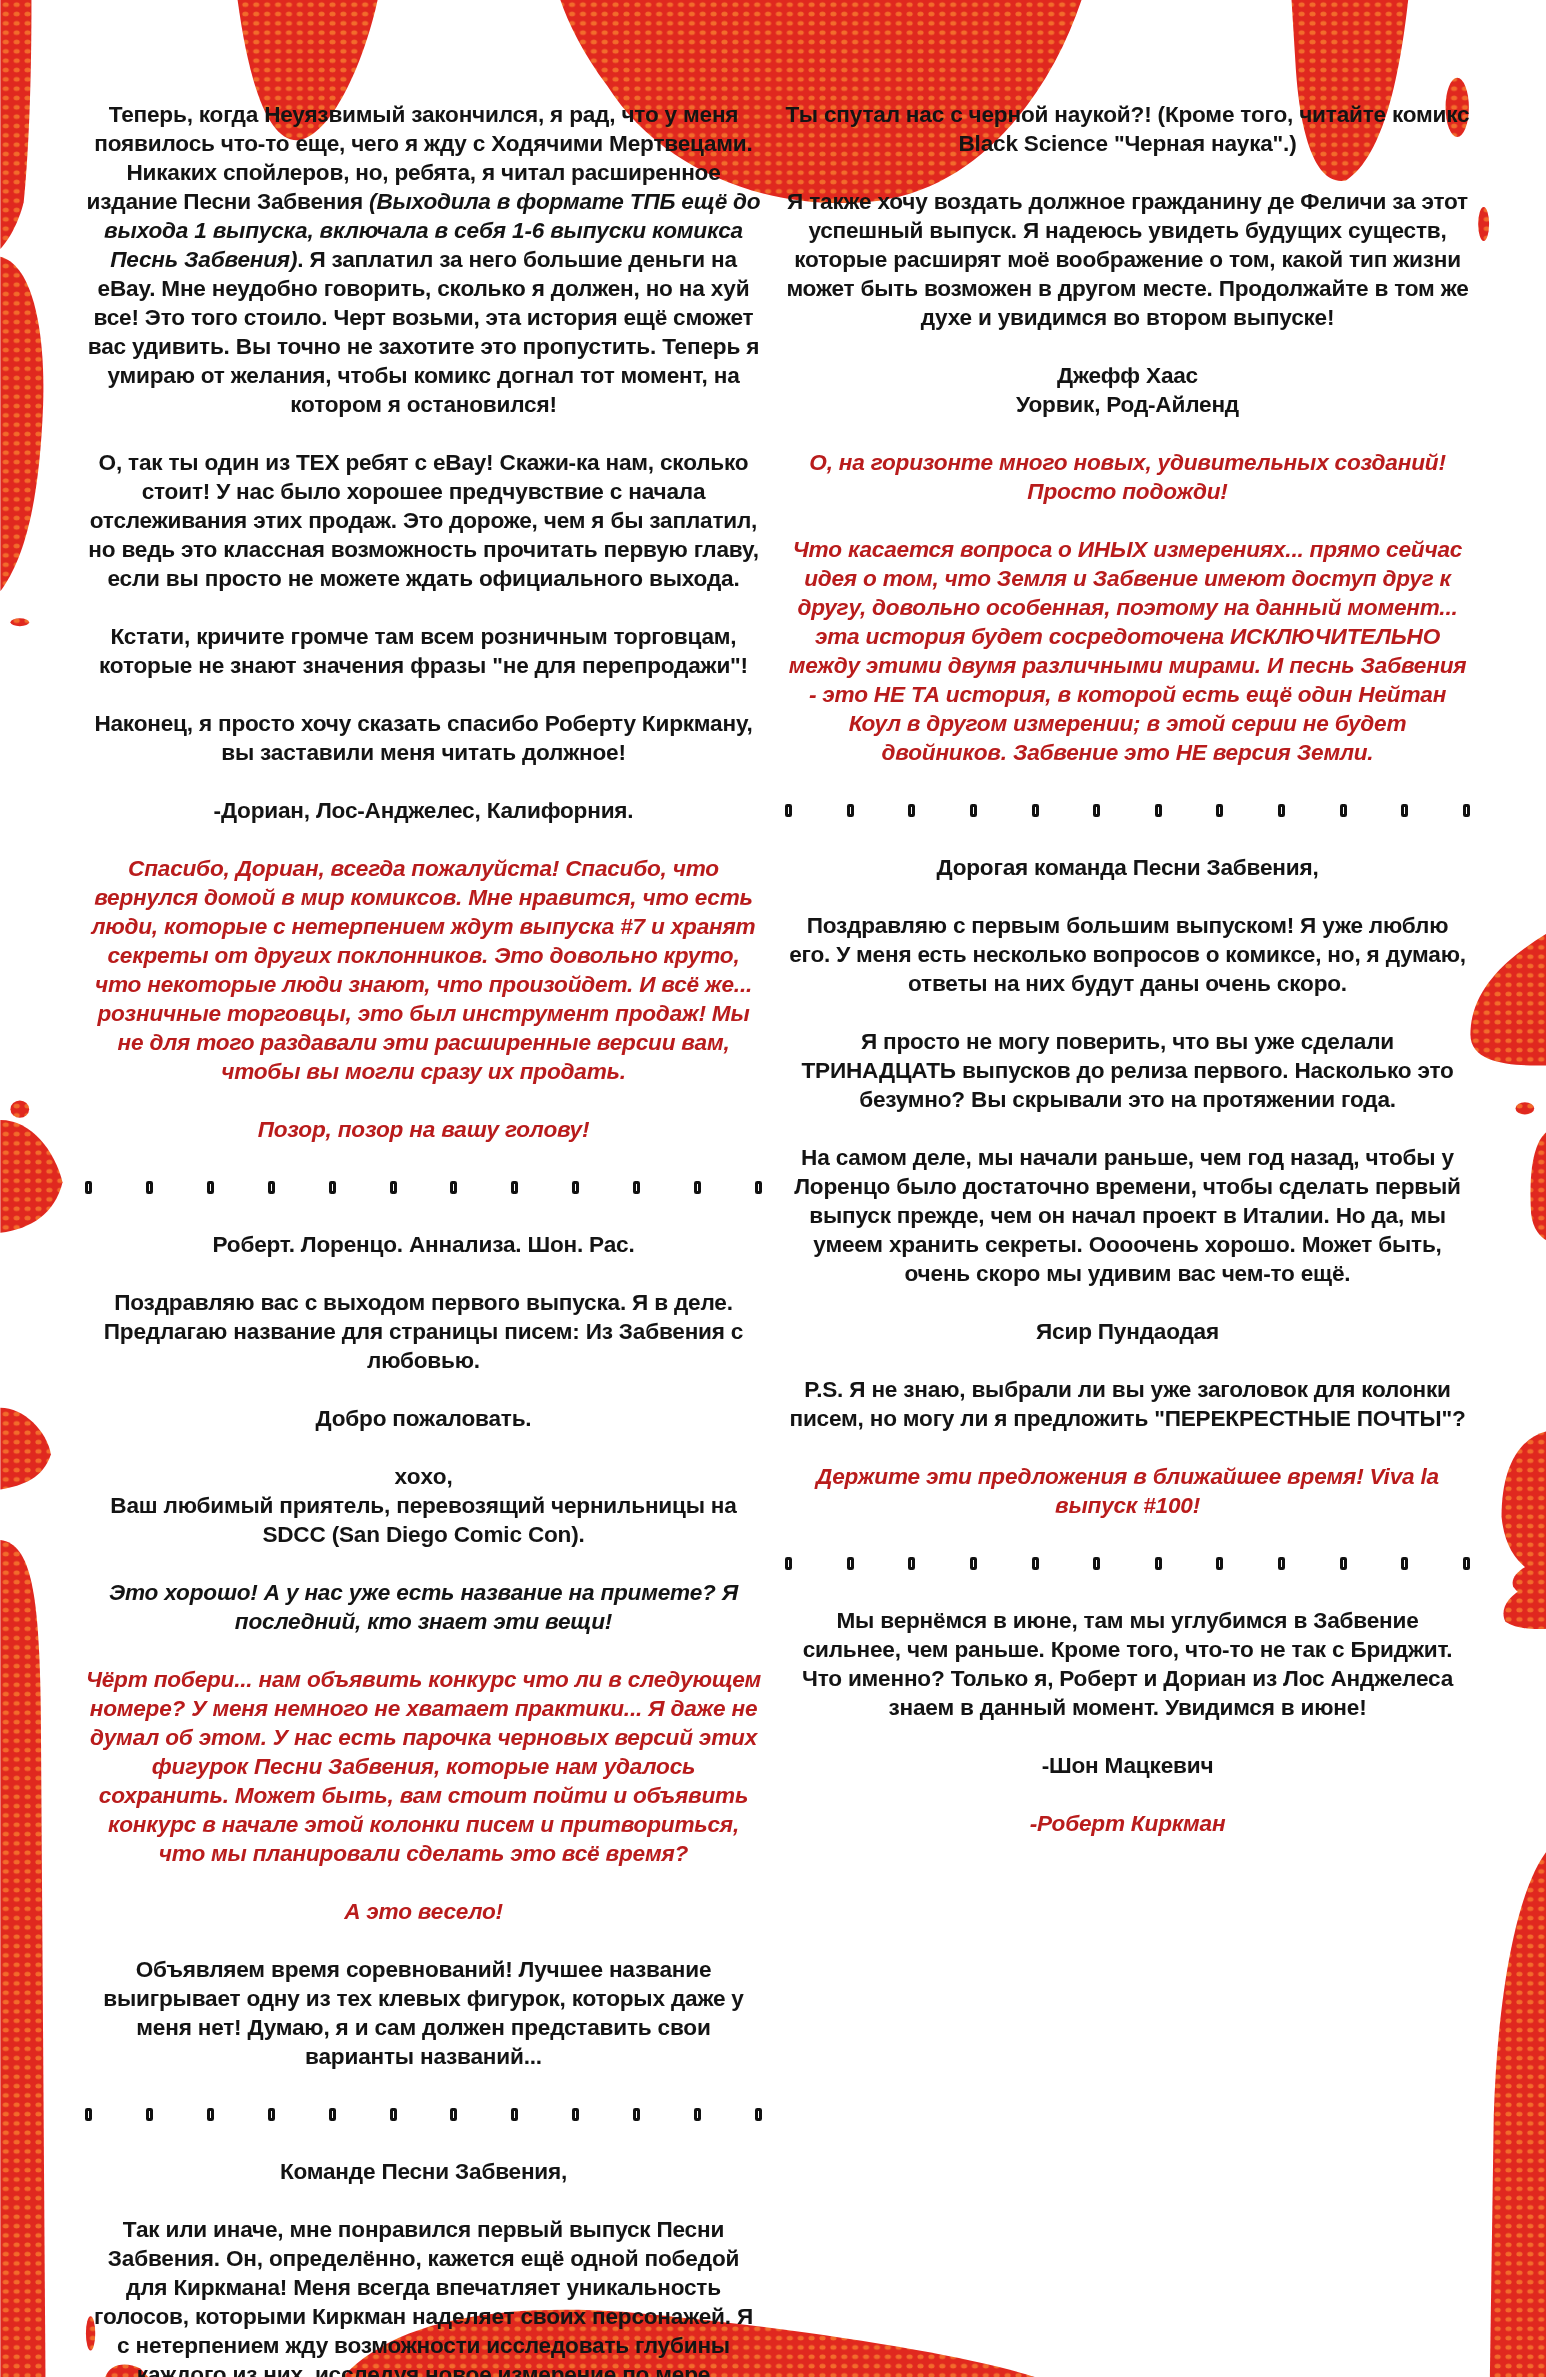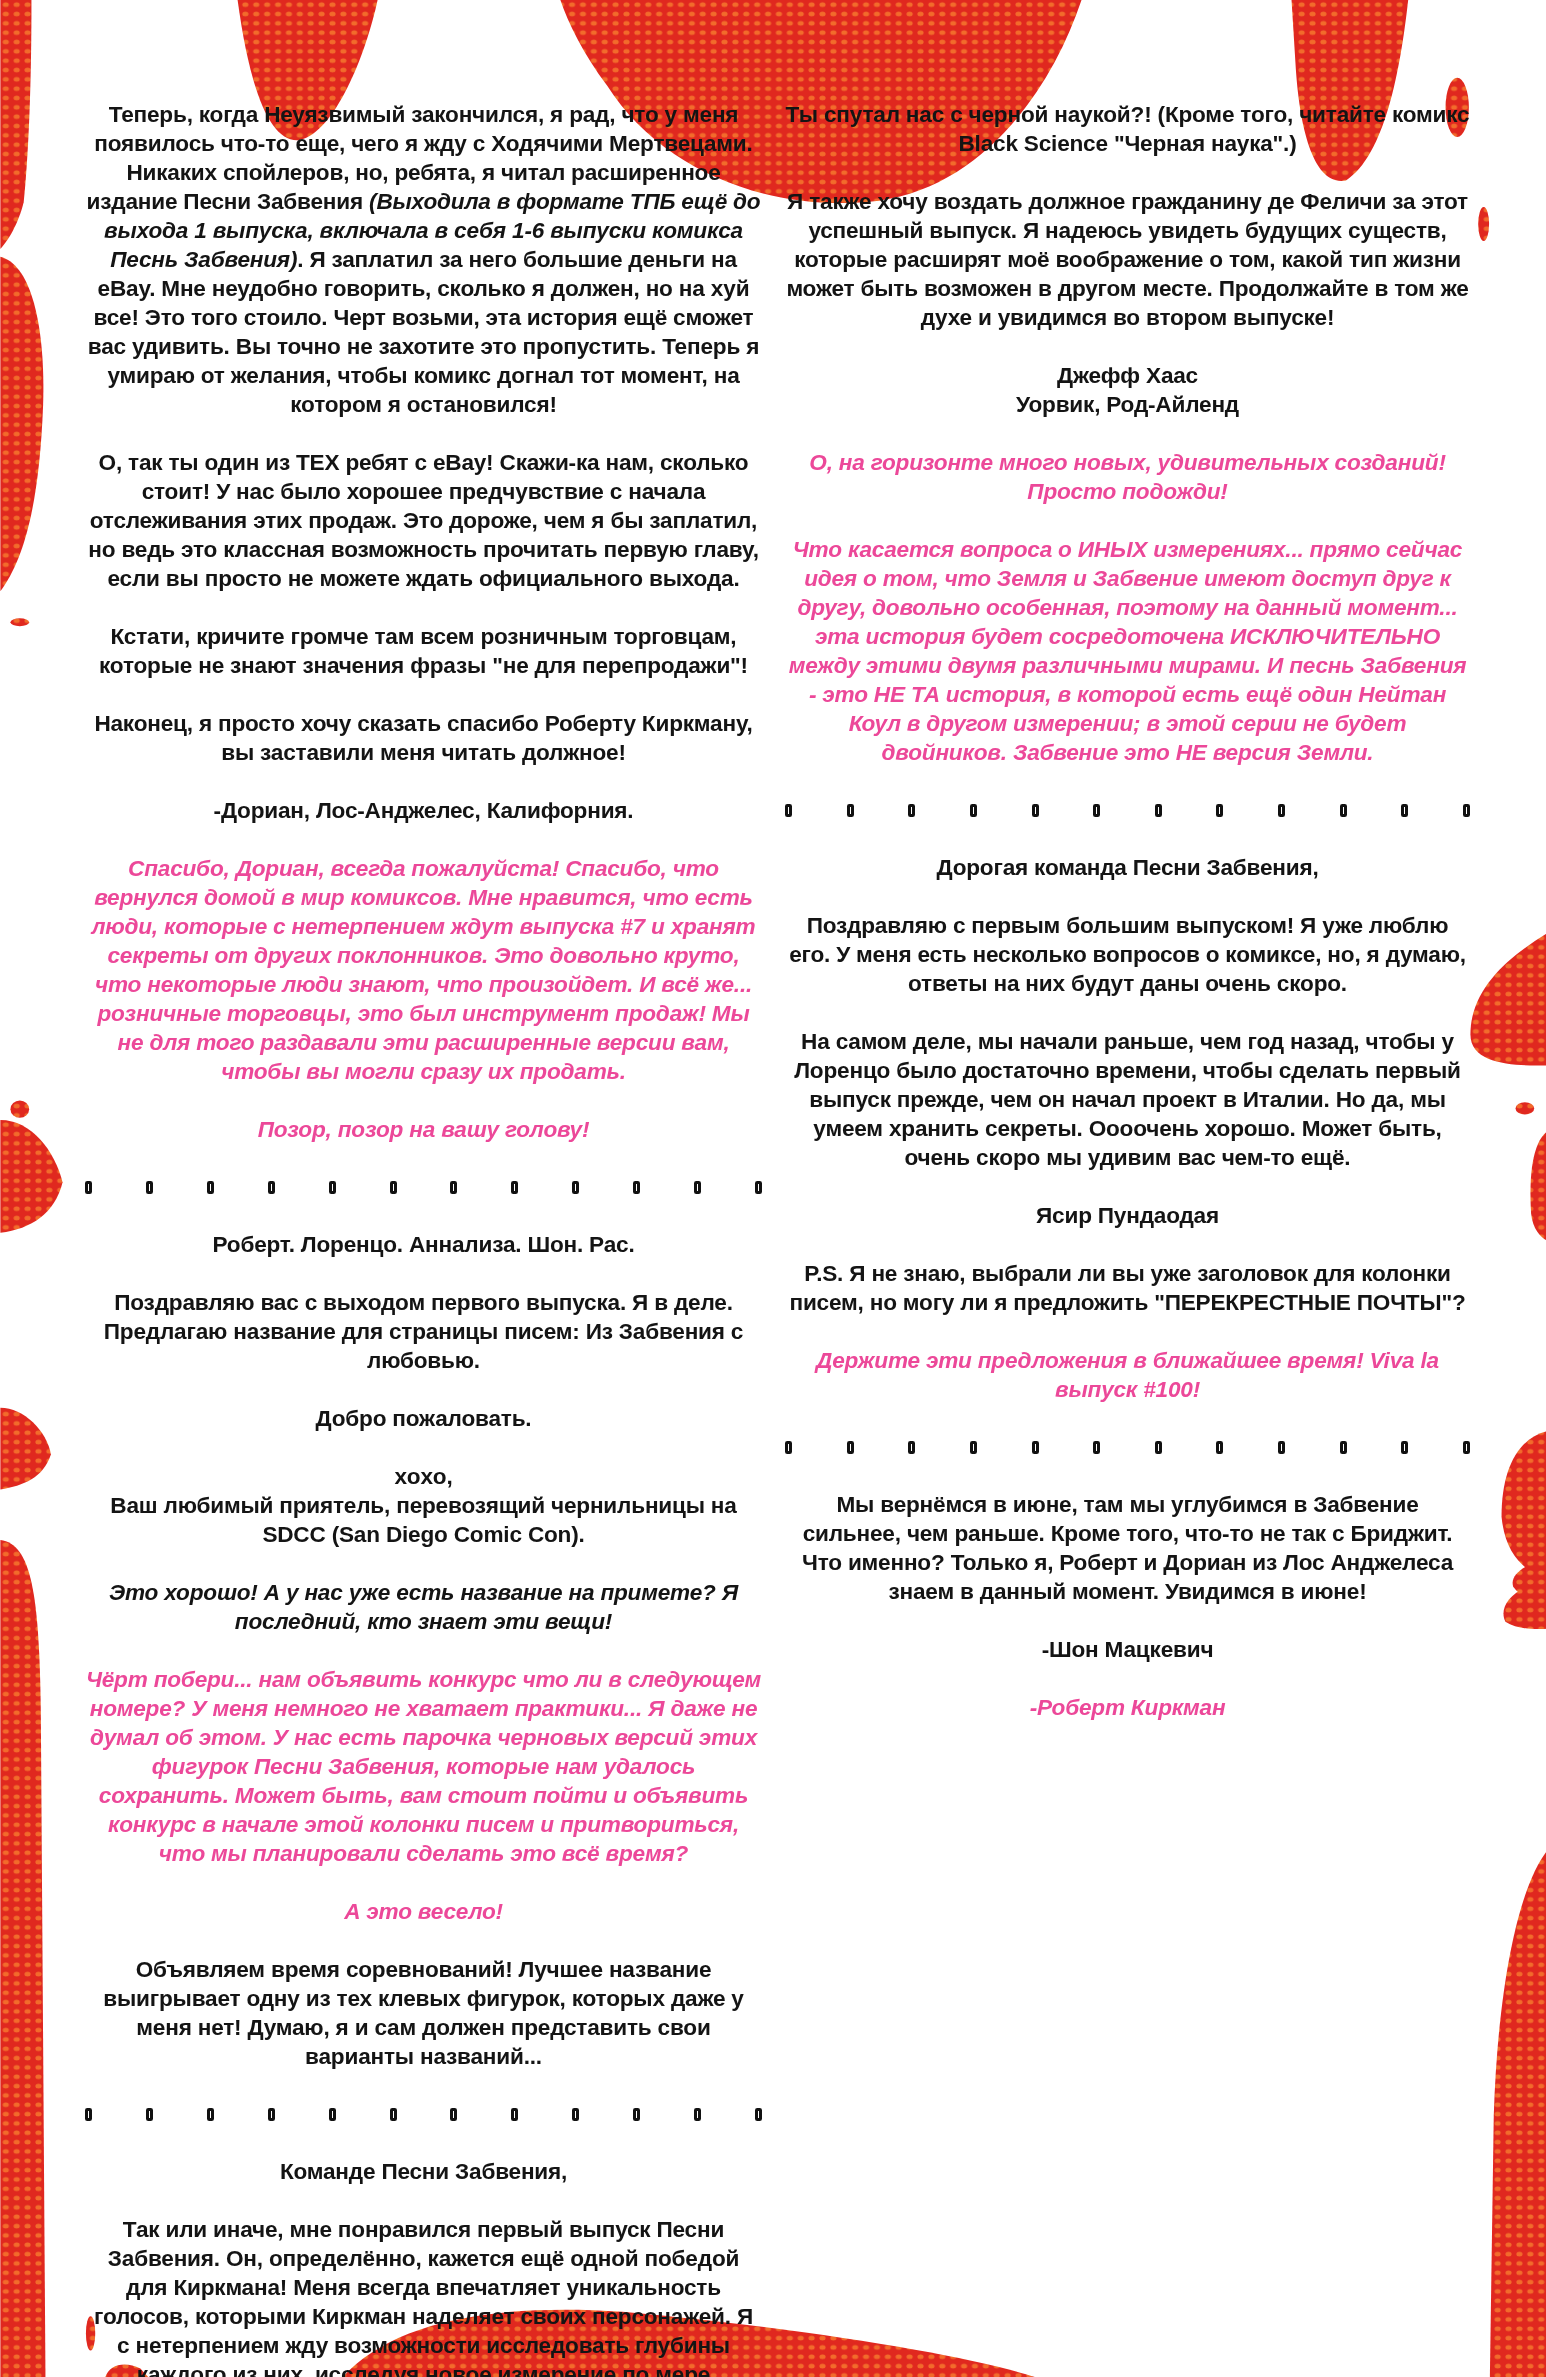"О, на горизонте много новых," .reply { color: #ec4899 -> #b91c1c }
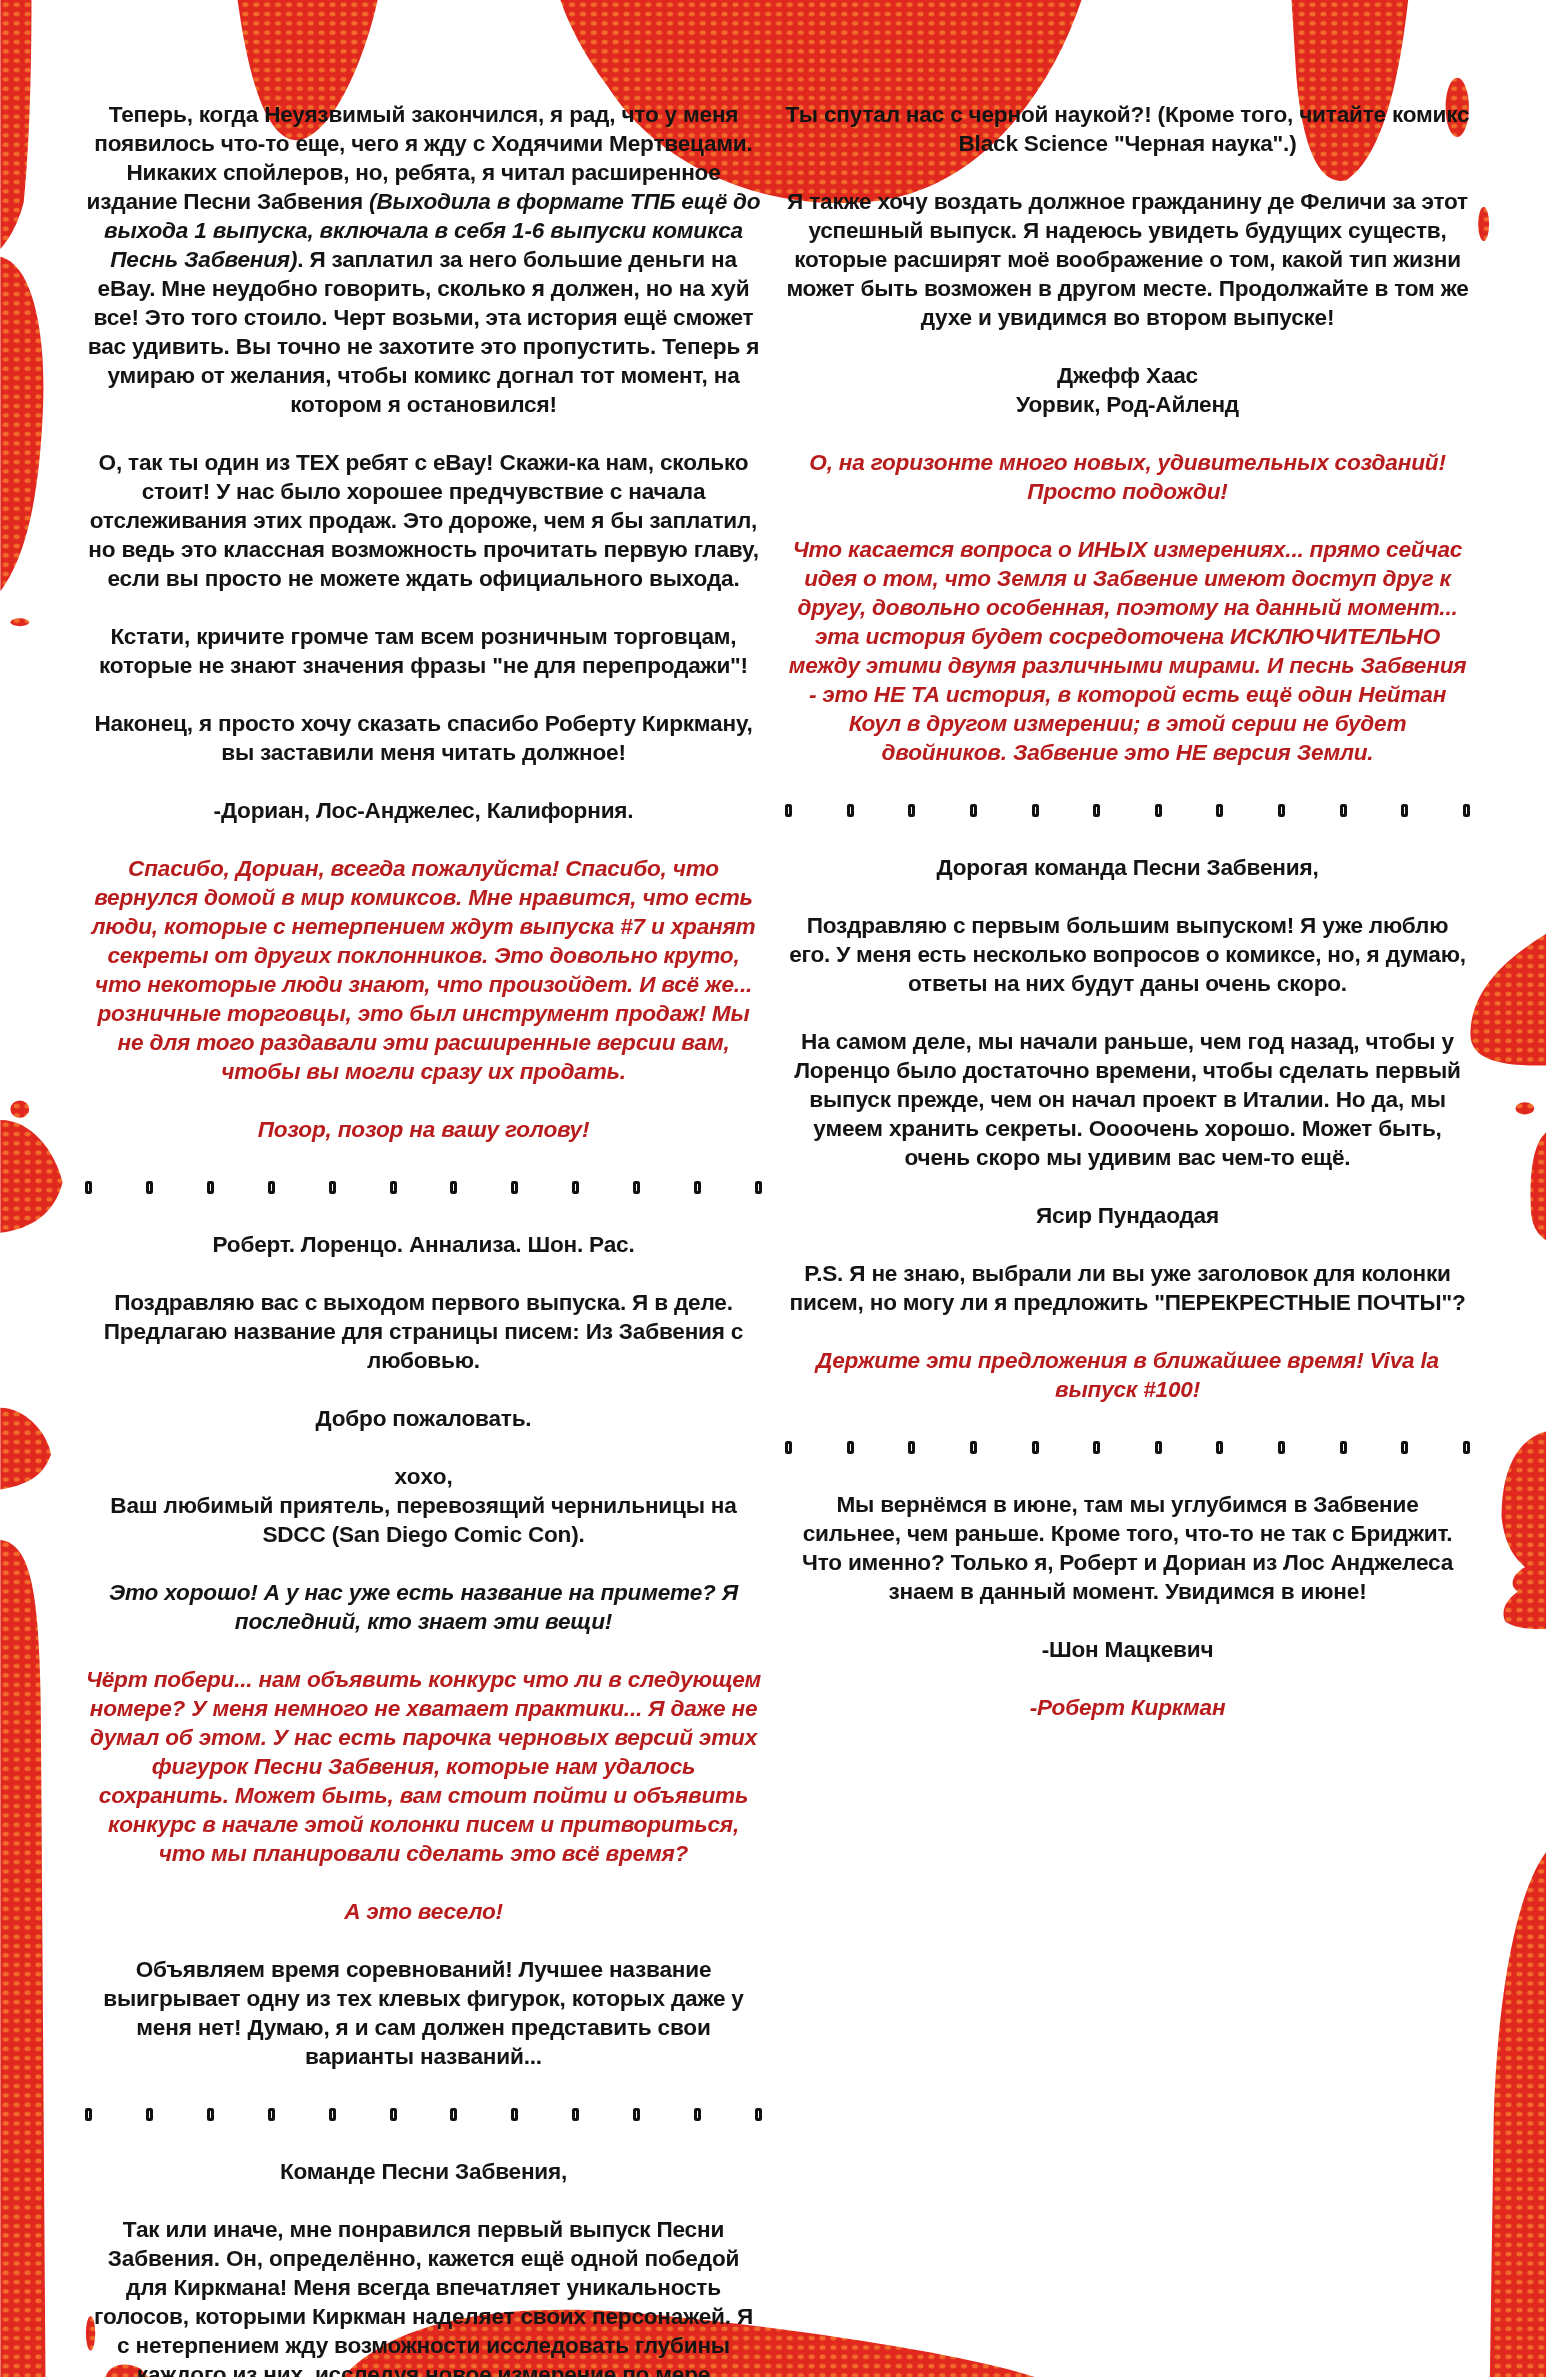"Я просто не могу поверить," p.p { html: none -> <p>Я просто не могу поверить, что вы уже сделали ТРИНАДЦАТЬ выпусков до релиза первого. Насколько это безумно? Вы скрывали это на протяжении года.</p> }
